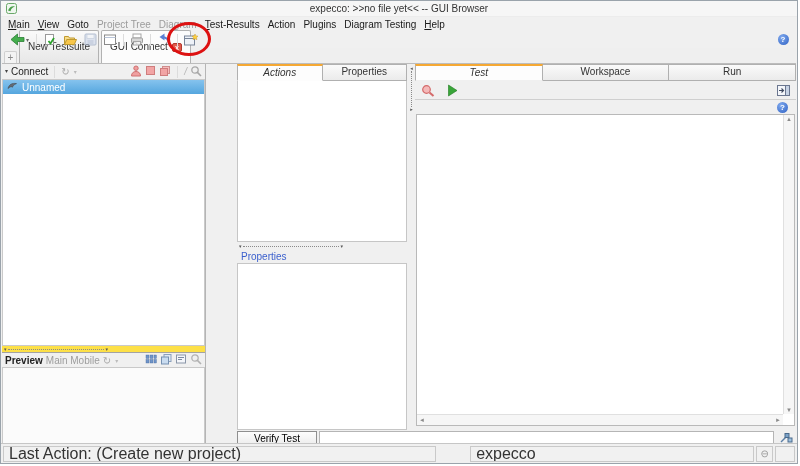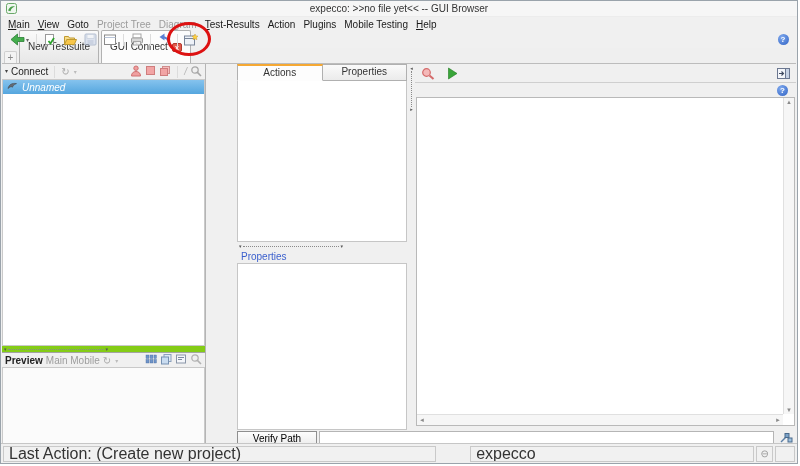"Mobile Testing" span.mi { text: Mobile -> Diagram }
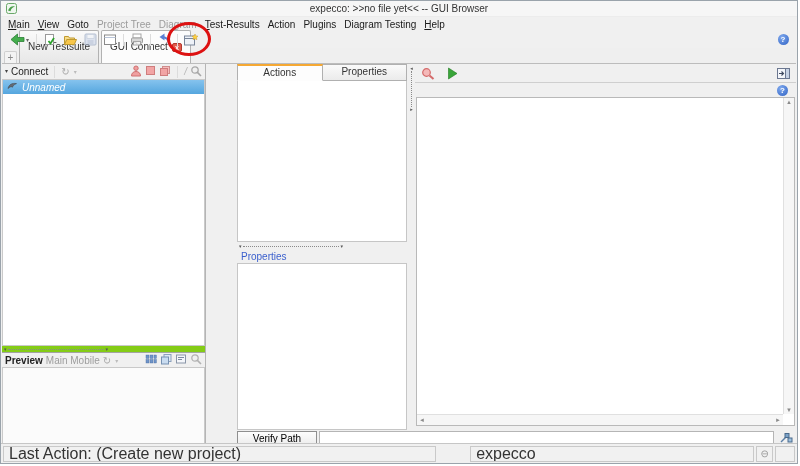"Connect" .left-panel { background: #84cc16 -> #fde047 }
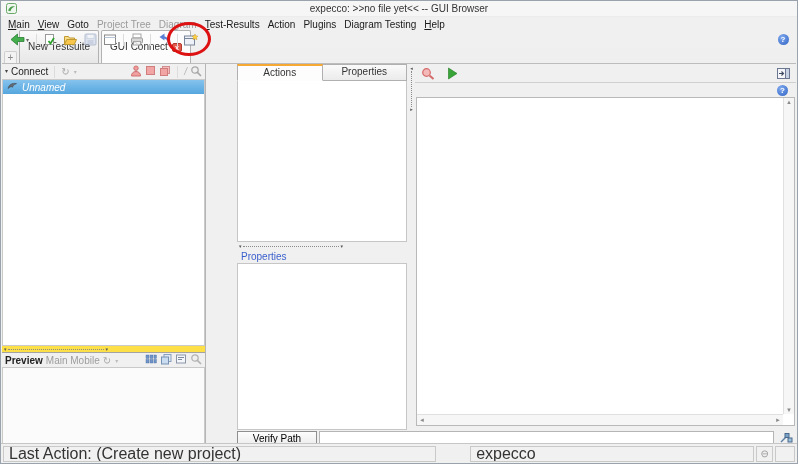"Actions" .ptab.active { font-style: none -> italic }
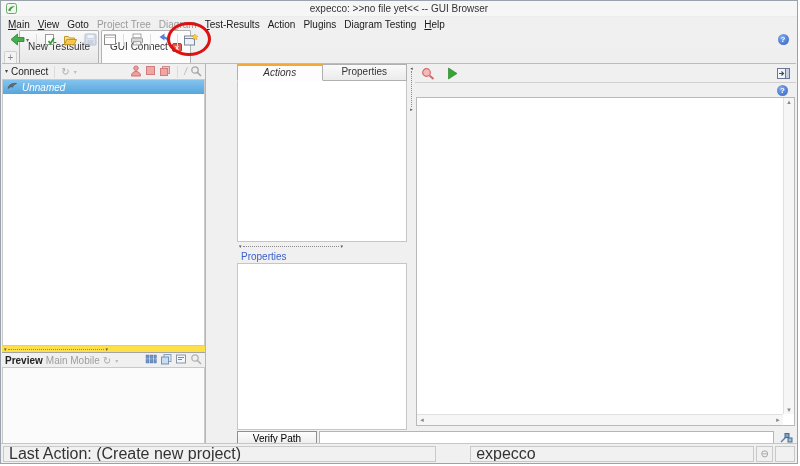"Test" div.ptabs { html: none -> <div> <span>Test</span> <span>Workspace</span> <span>Run</span> </div> }
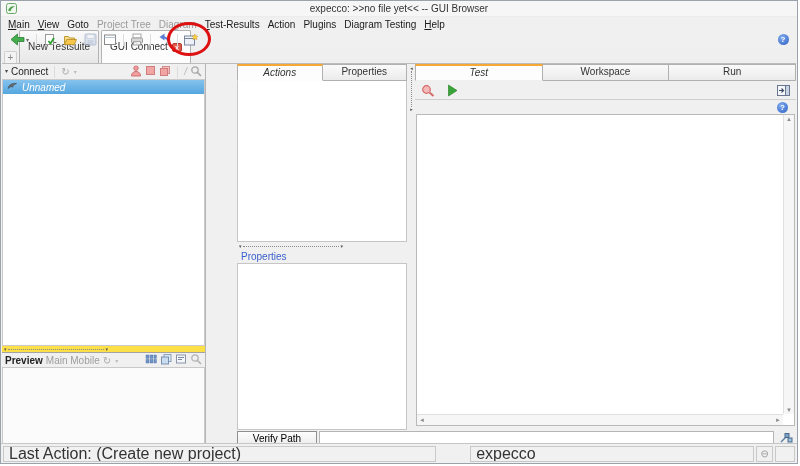"Unnamed" .tree { font-style: italic -> none }
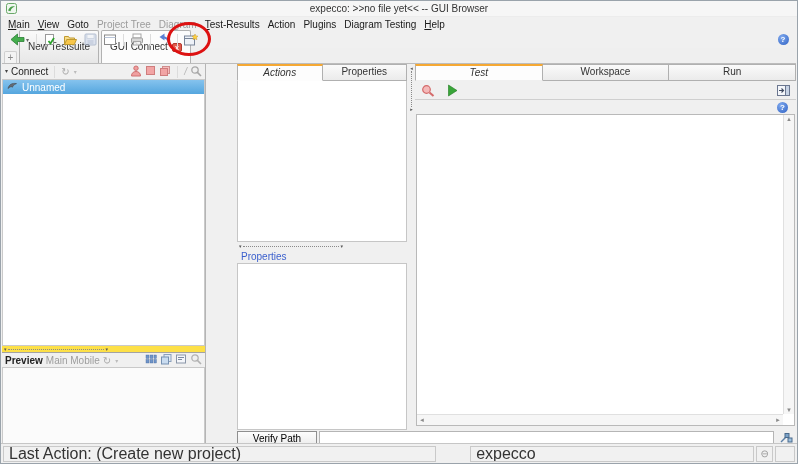"Verify Path" button.verify-btn { text: Path -> Test }
